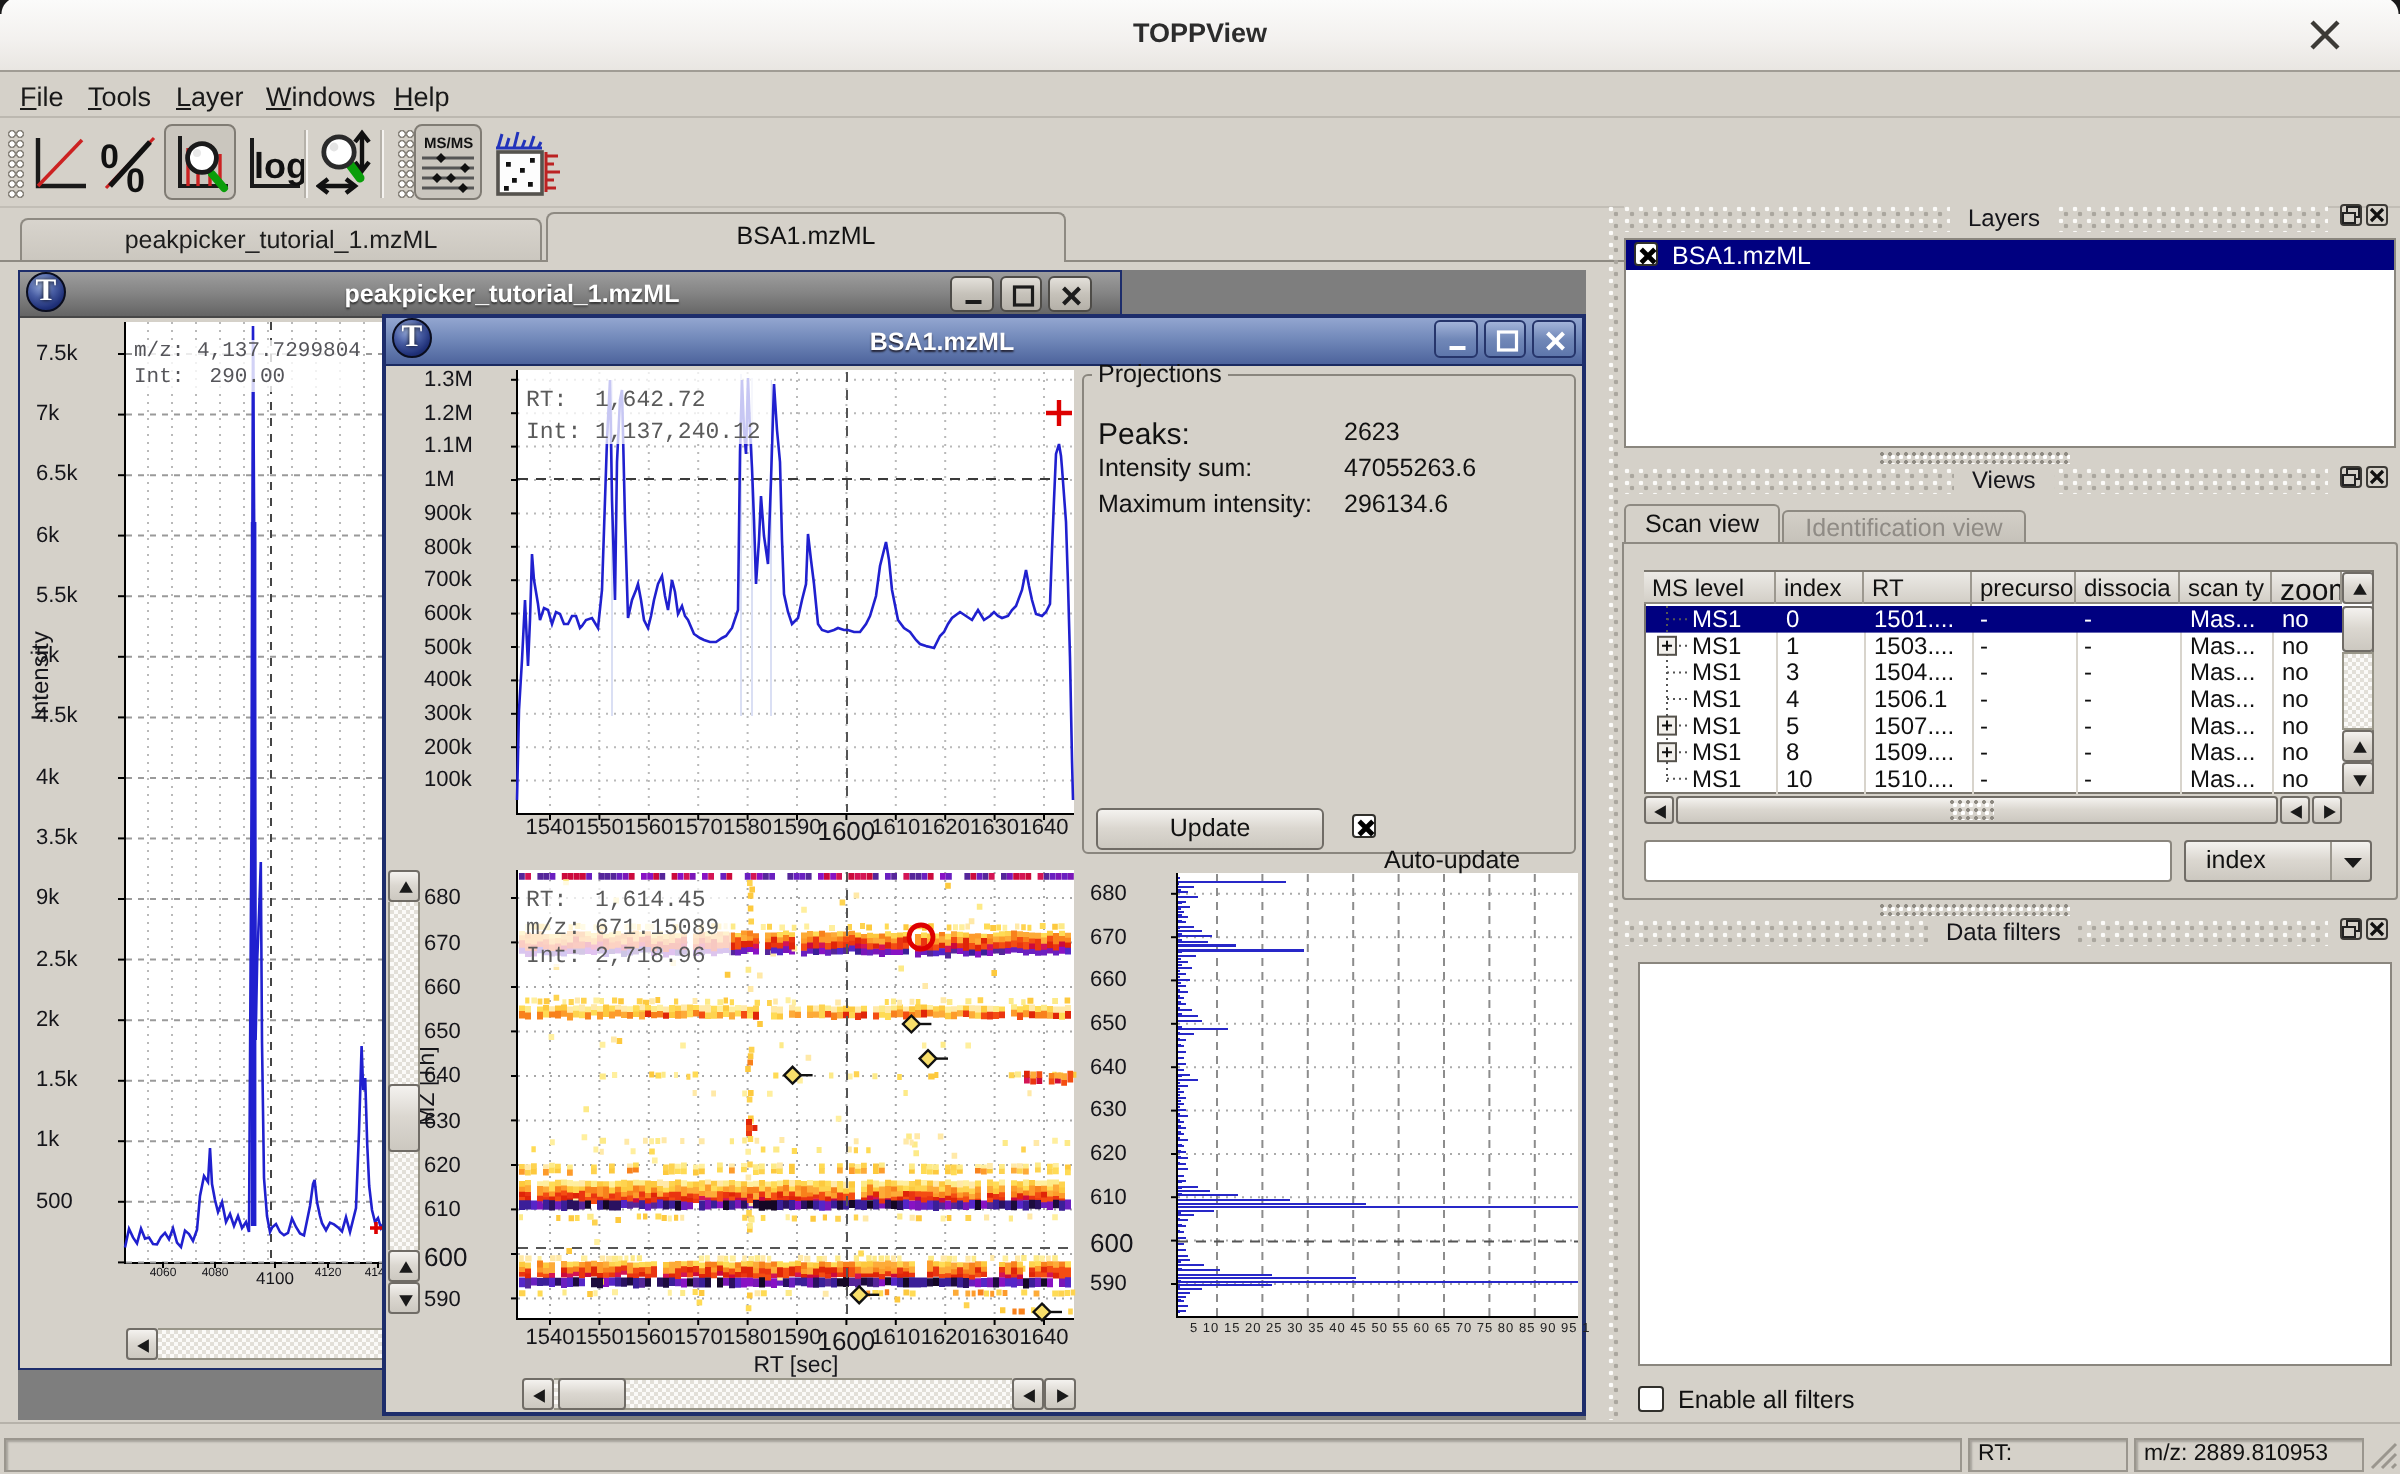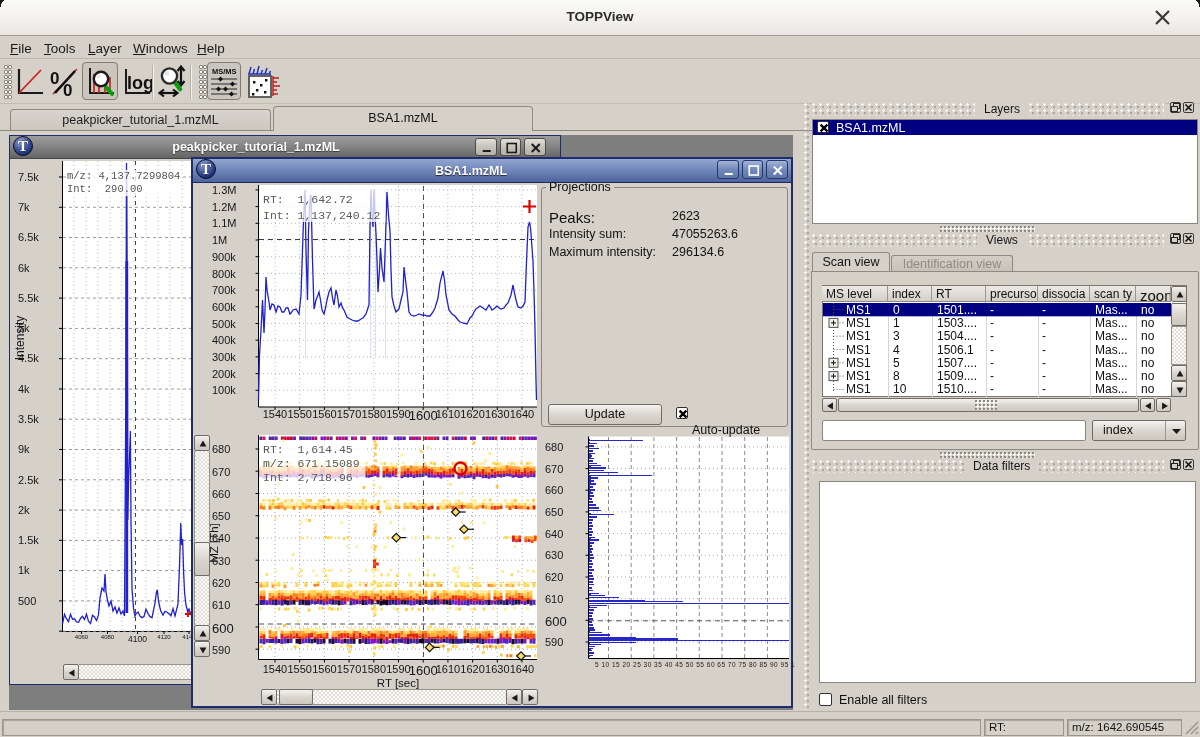"m/z: 1642.690545" div.abs { text: 1642.690545 -> 2889.810953 }
